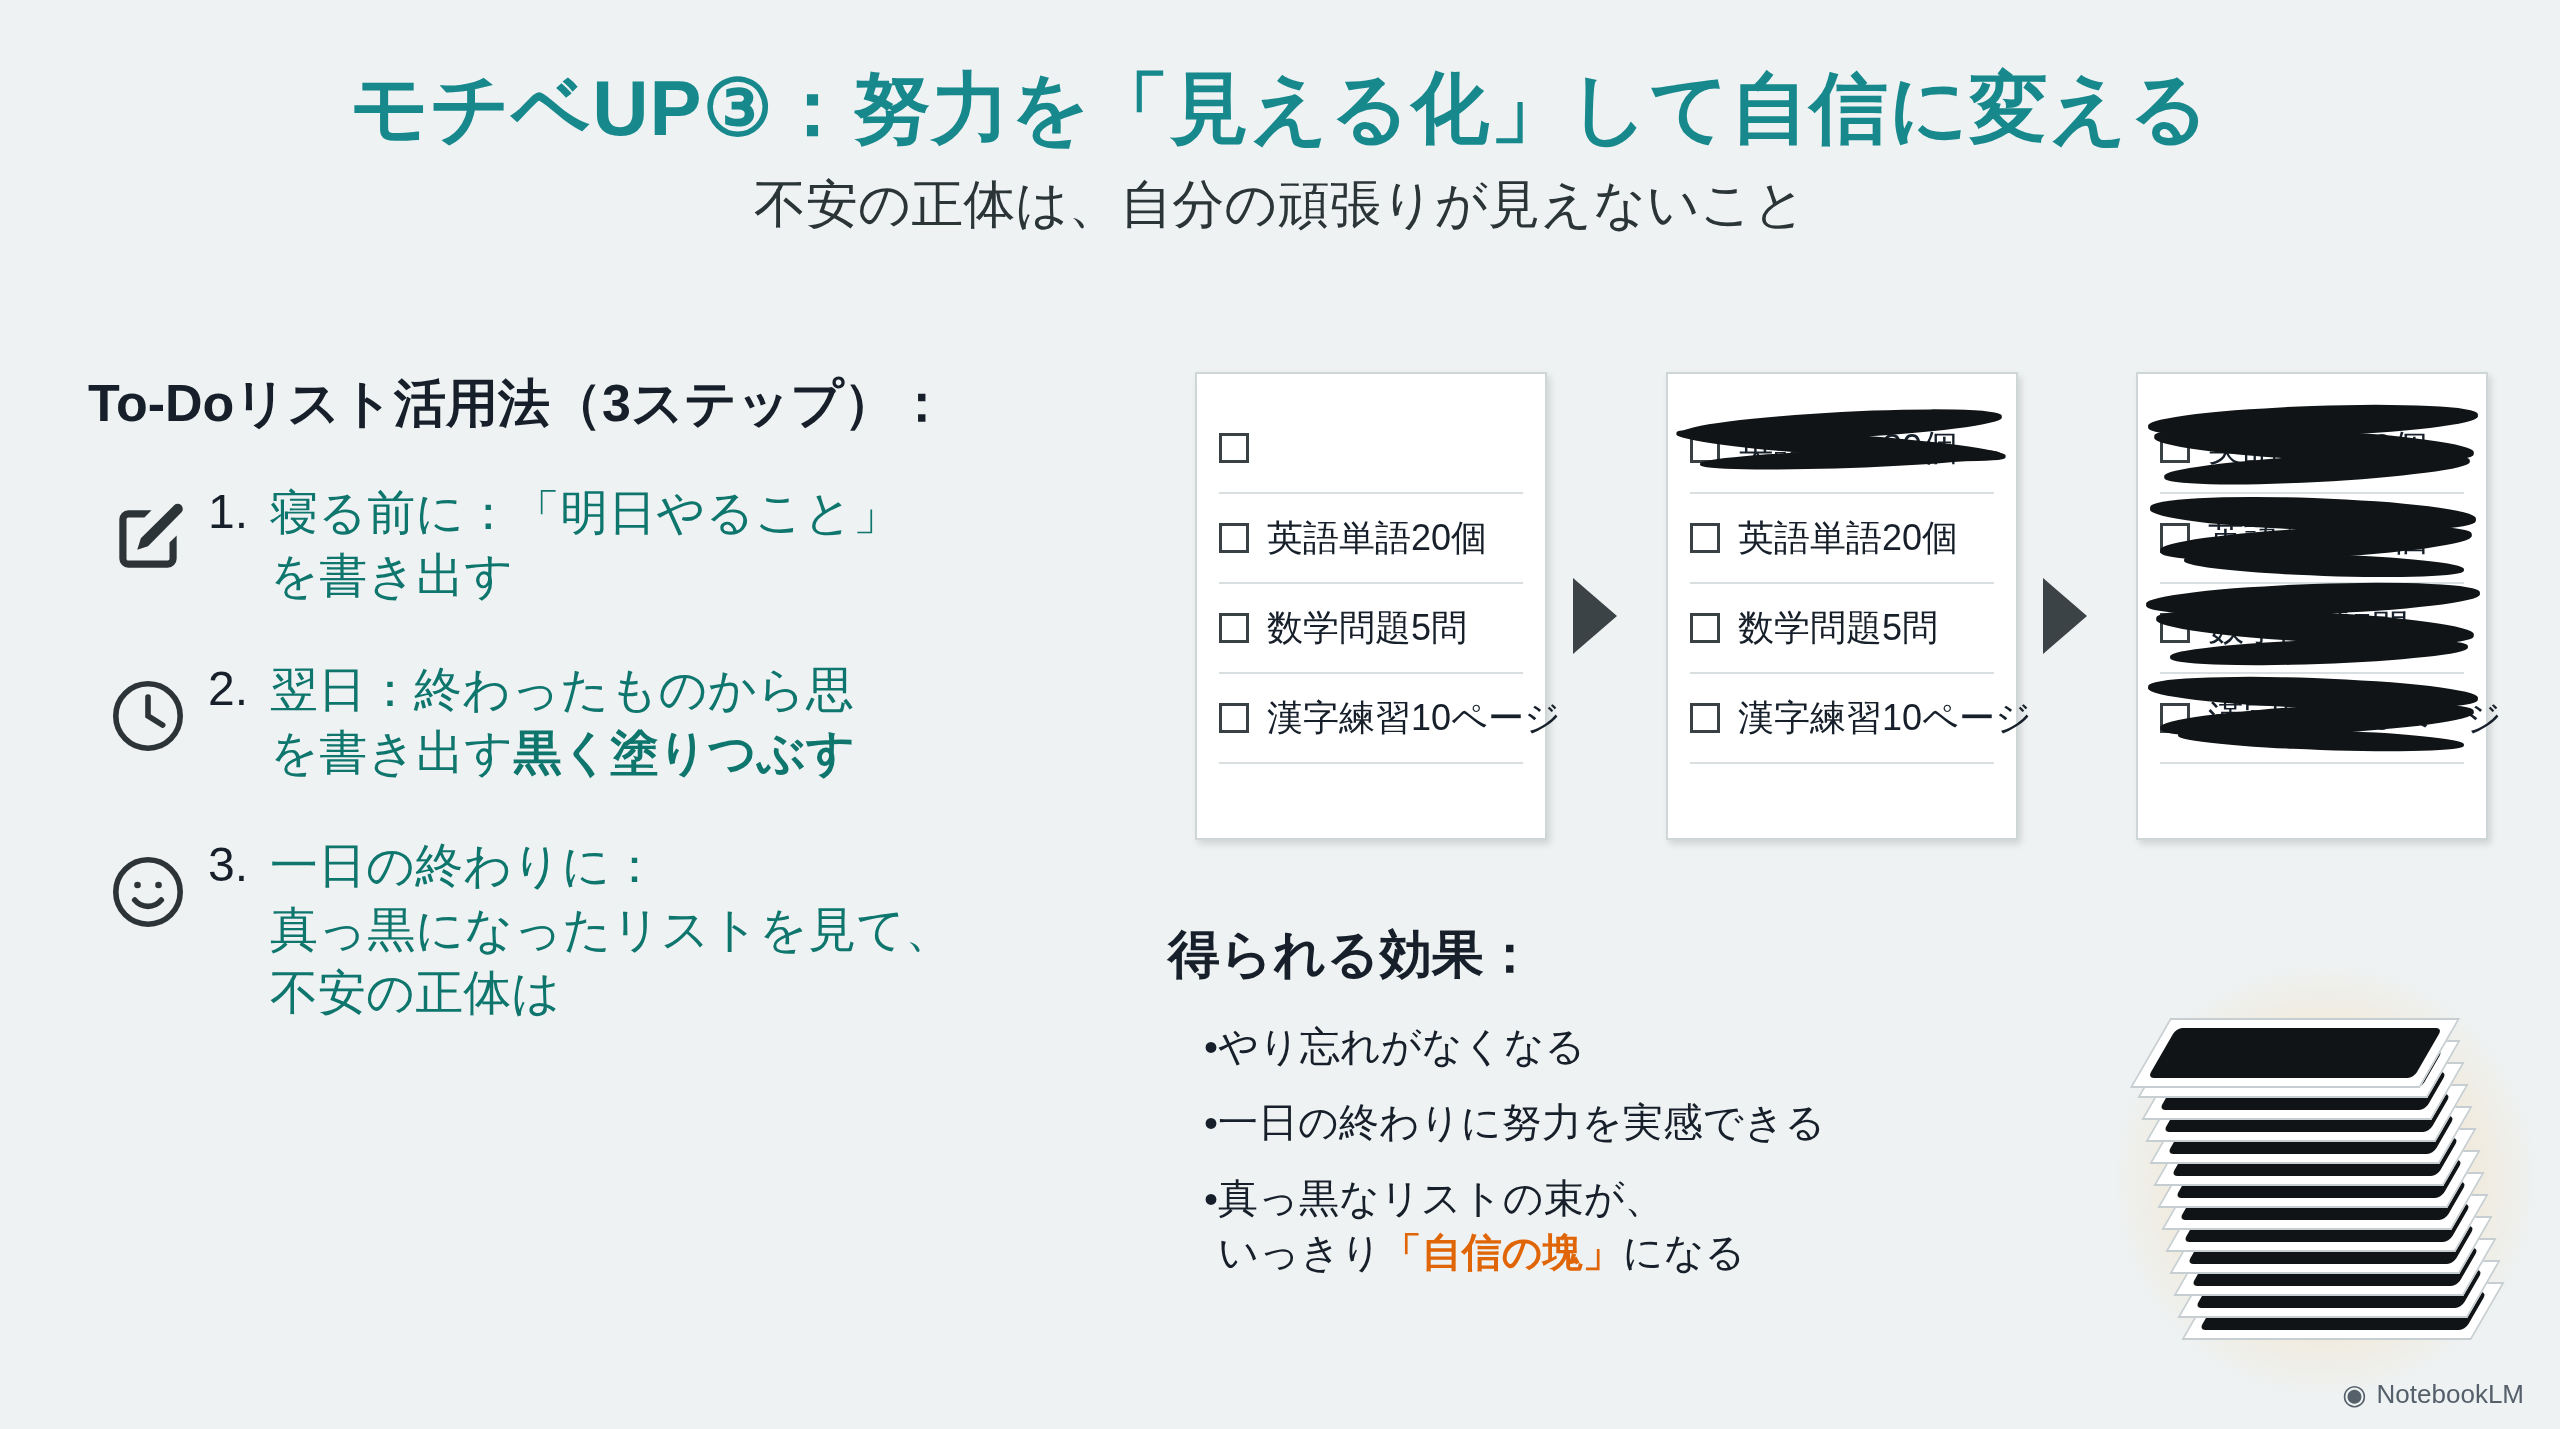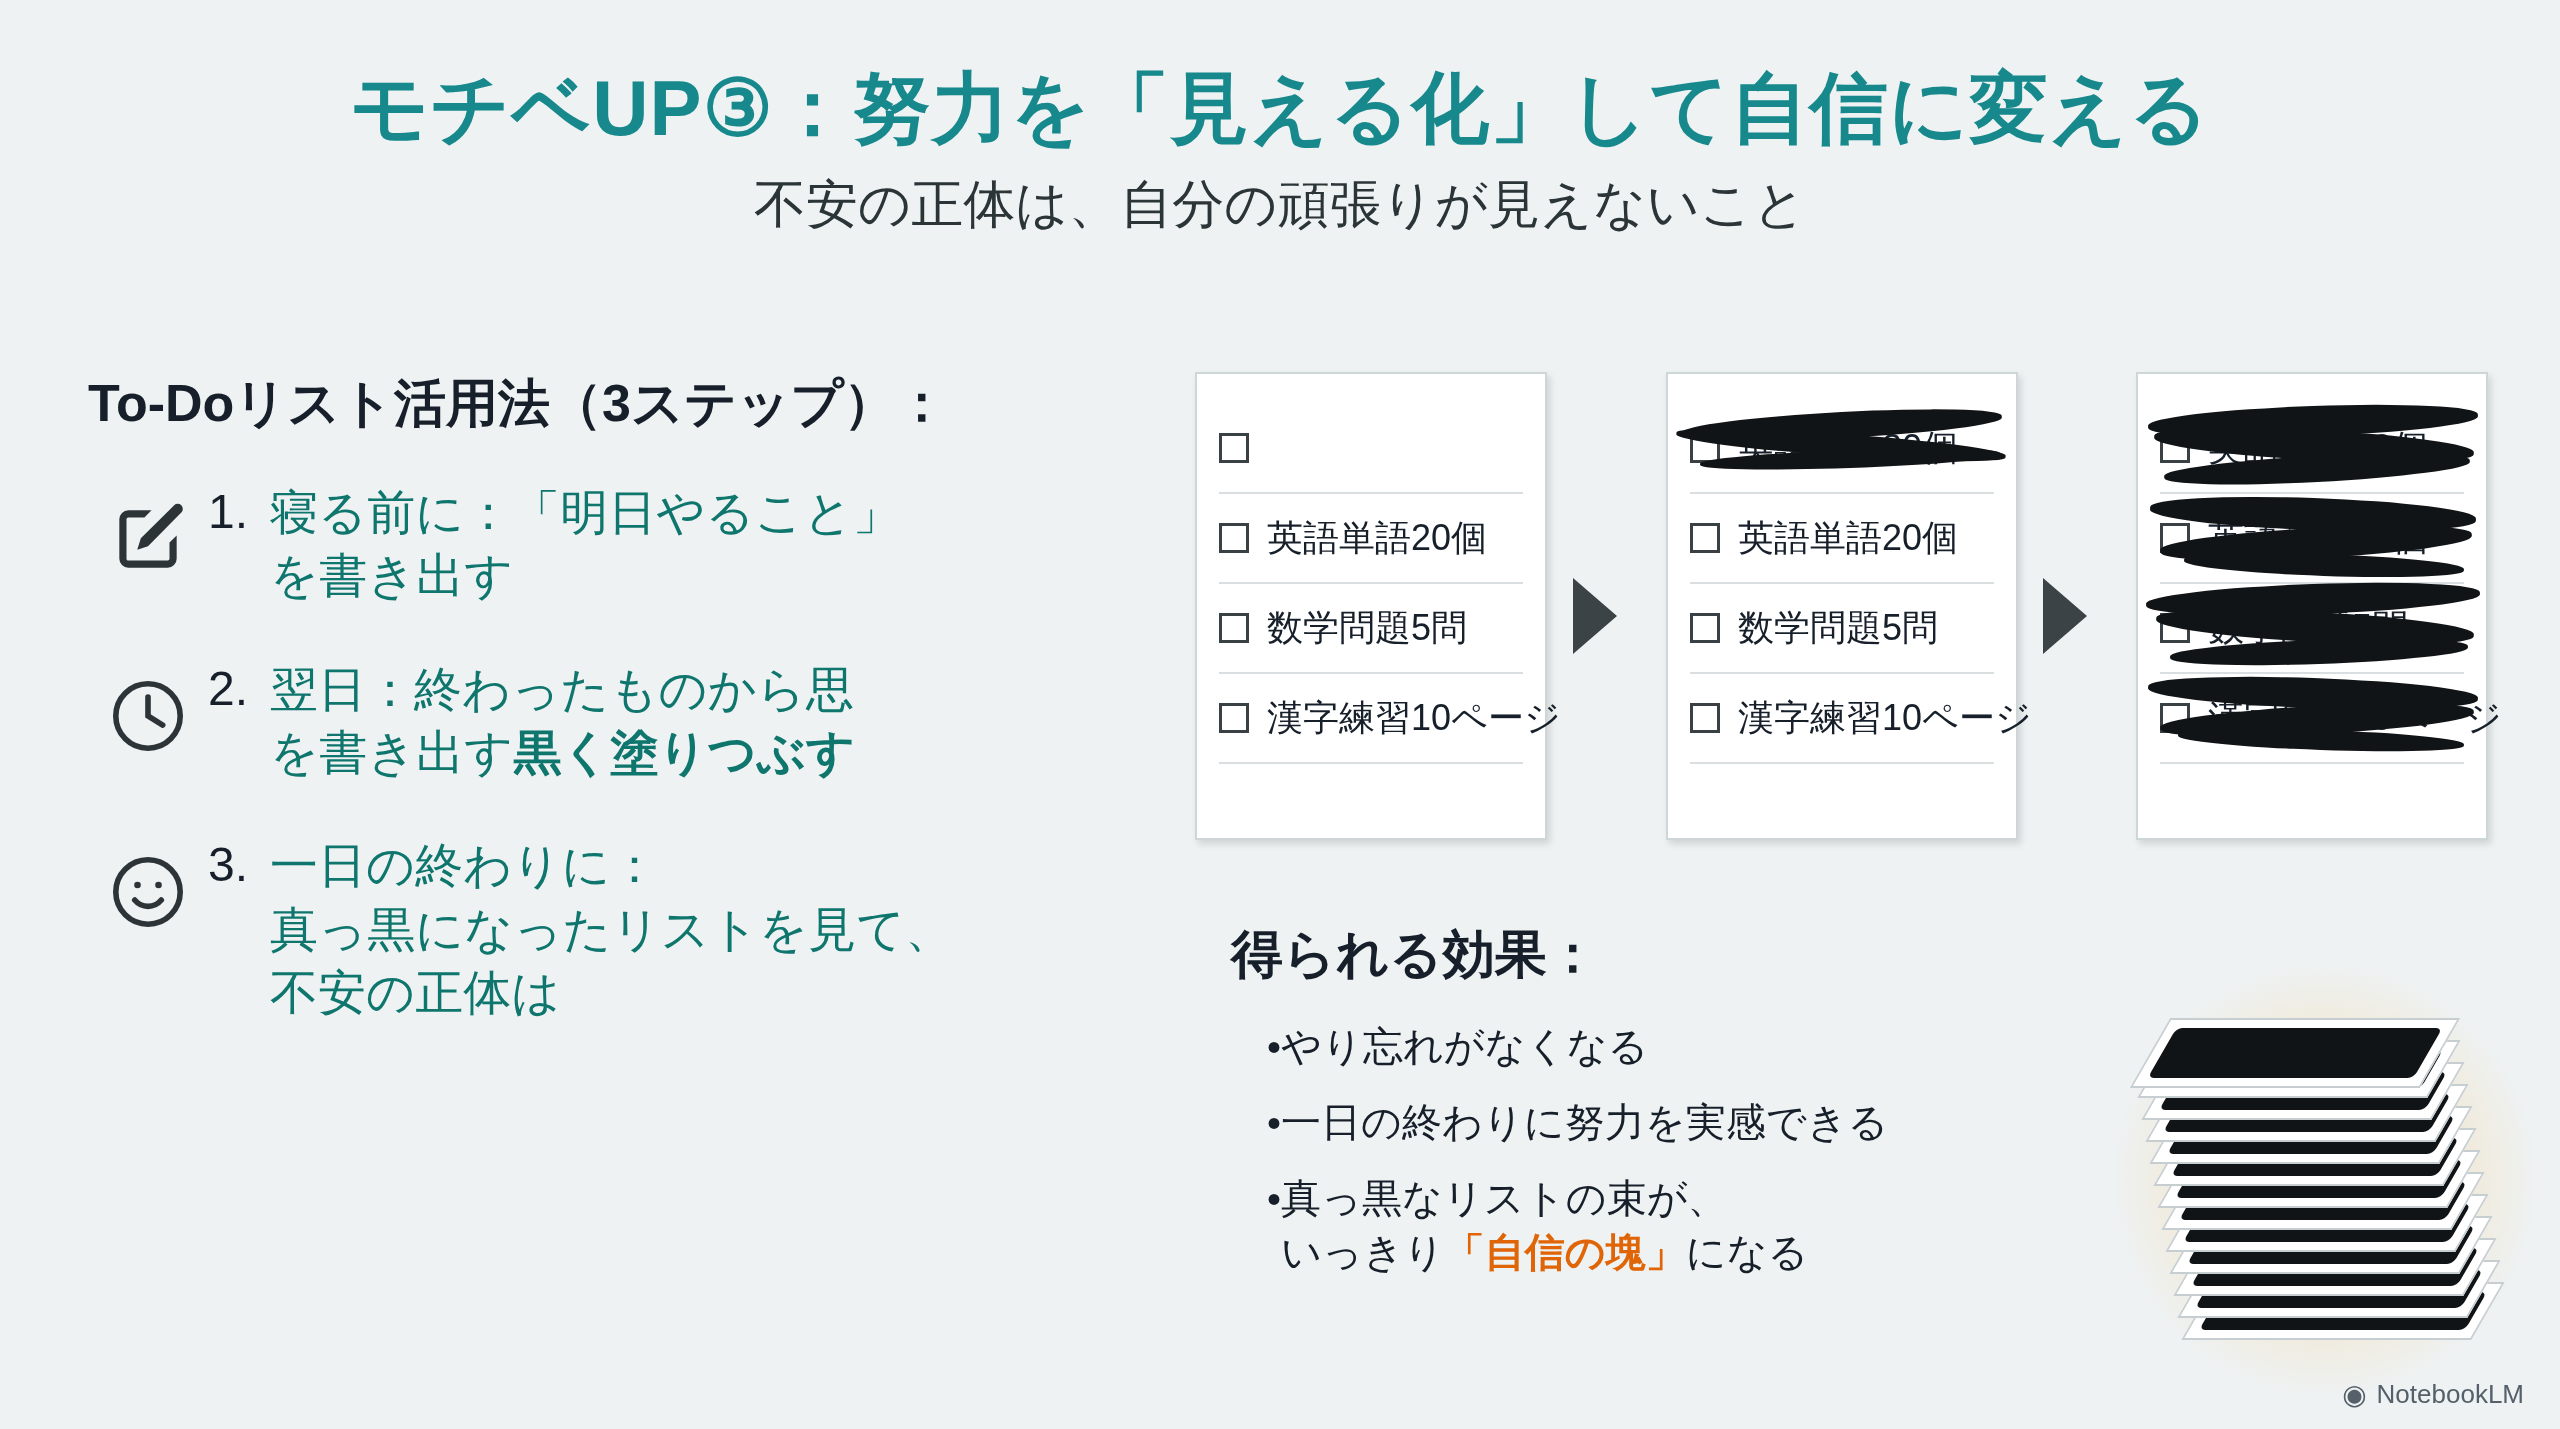"得られる効果：" #effects { left: 1231px -> 1168px }
